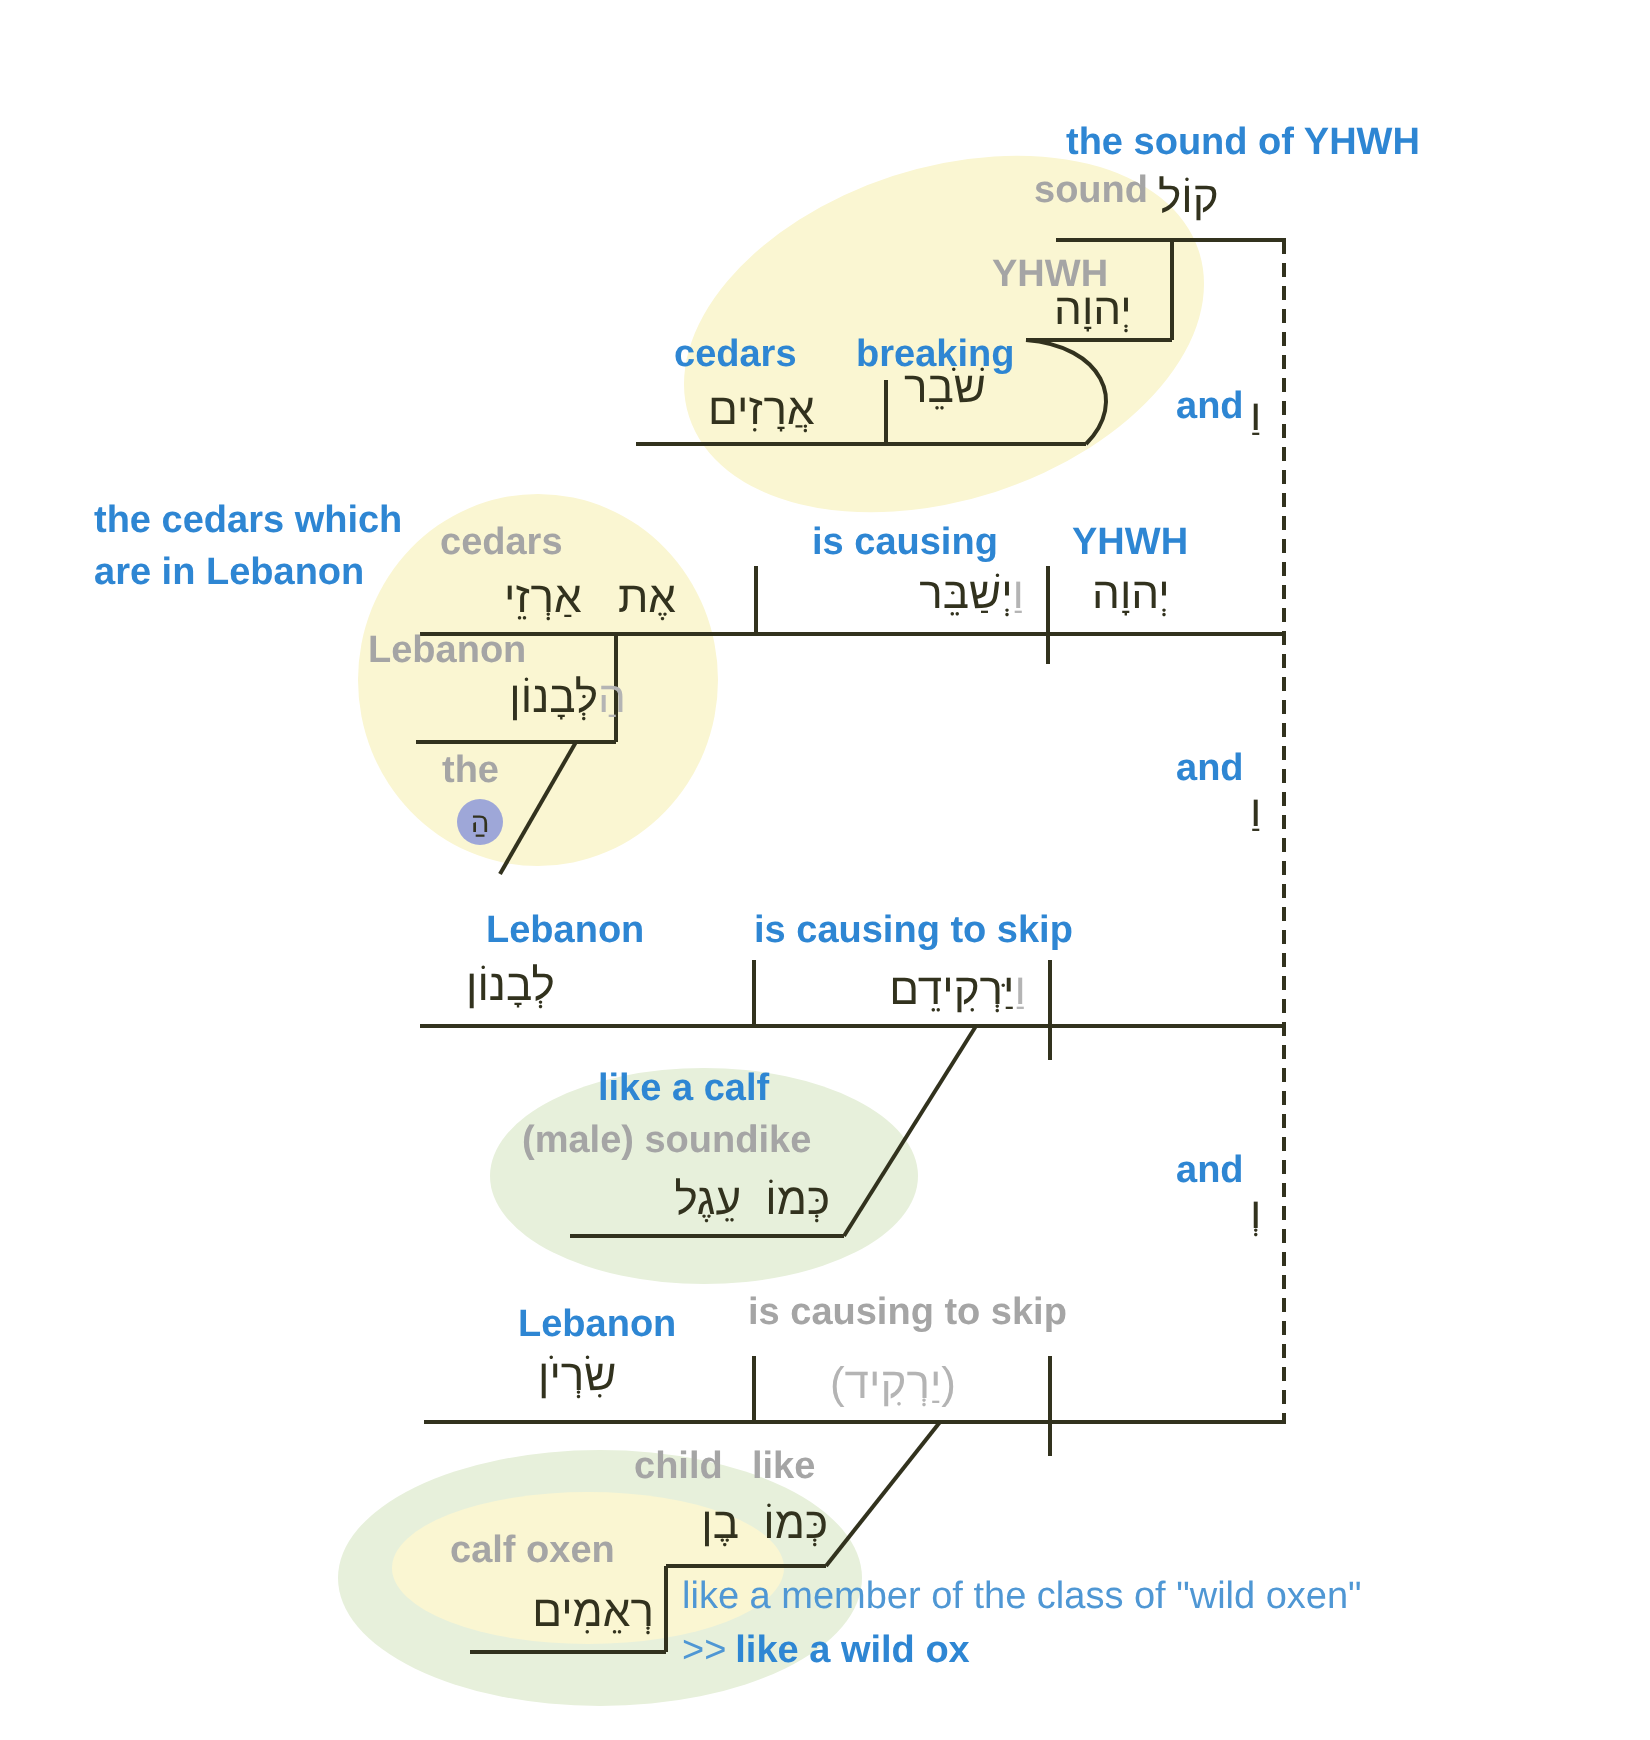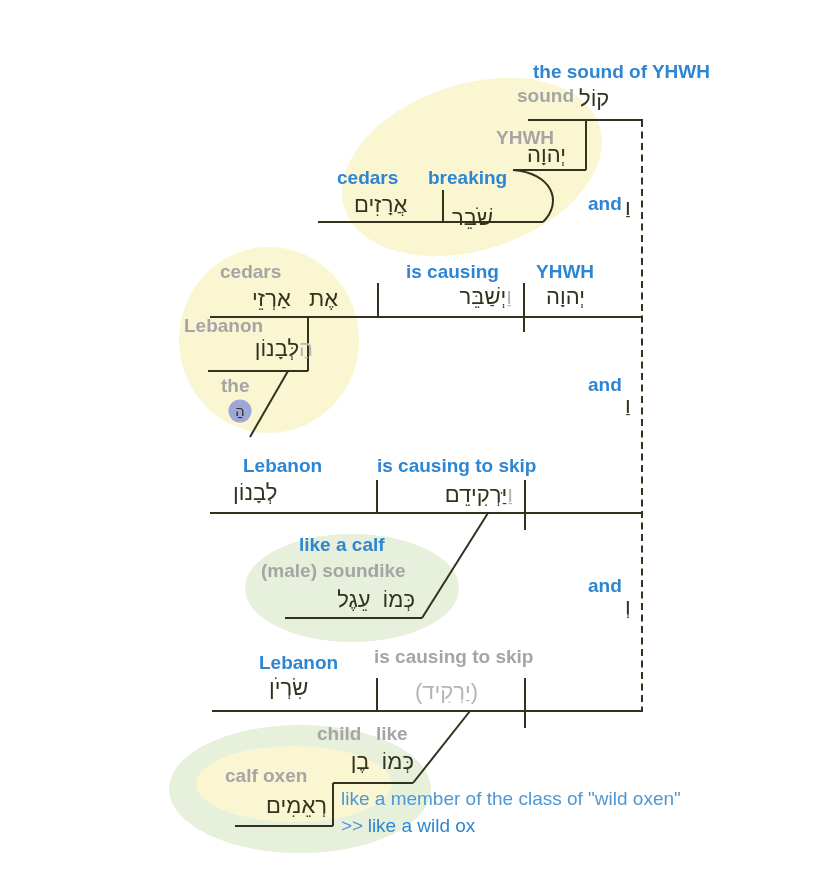"שֹׁבֵר" div.txt { top: 204px -> 180px }
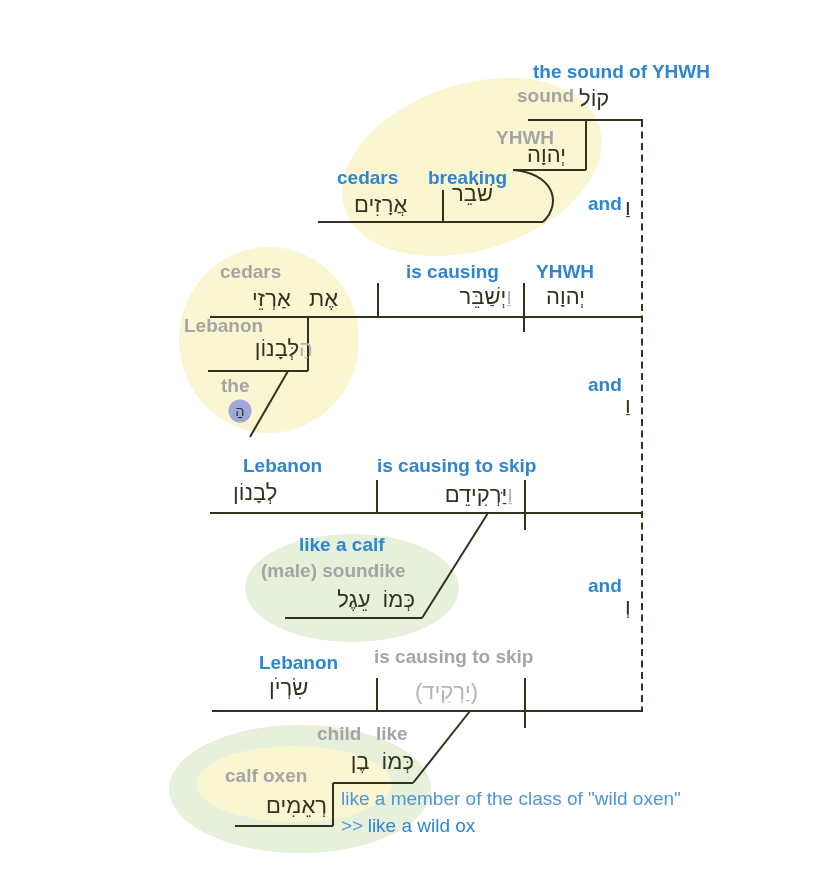"the cedars which" div.txt { html: none -> <div>the cedars which</div> }
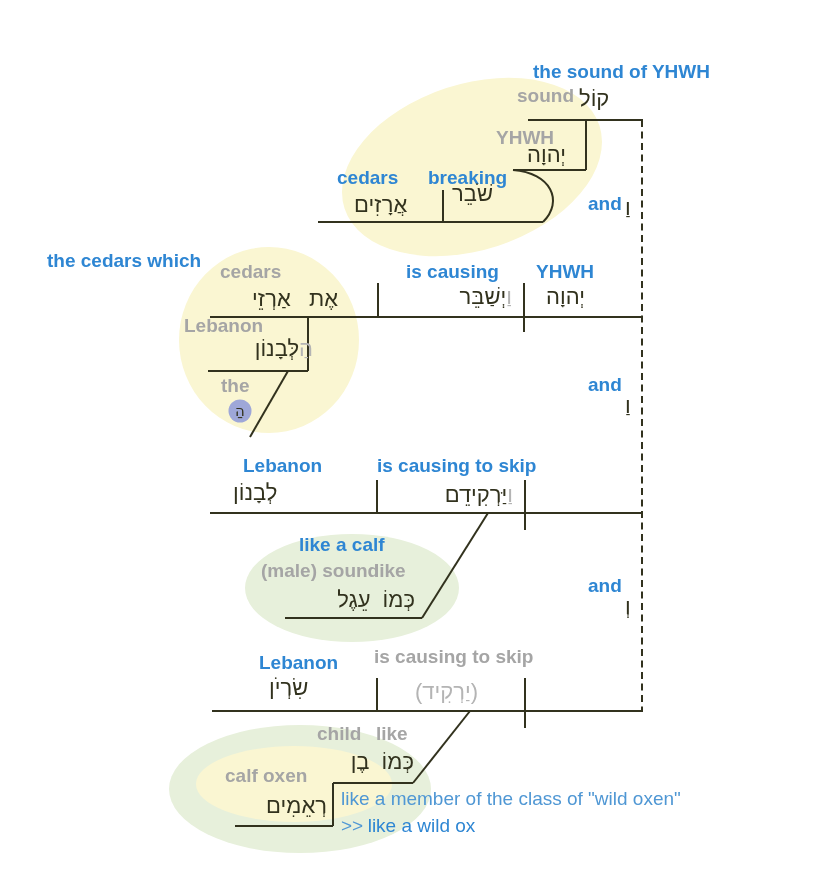"are in Lebanon" div.txt { html: none -> <div>are in Lebanon</div> }
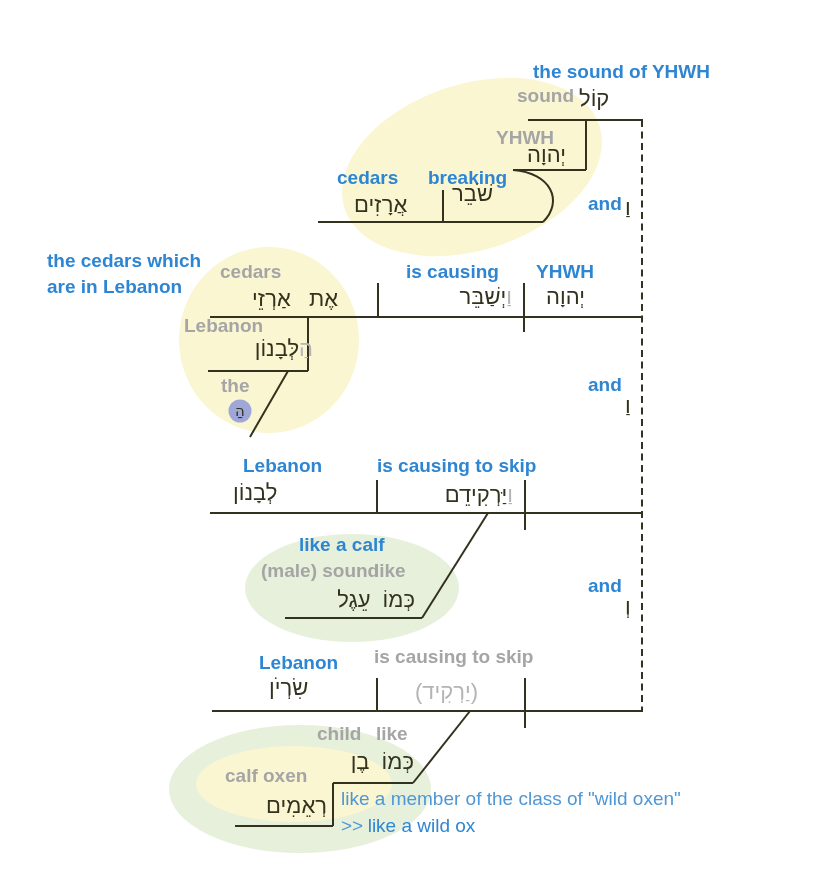"like a wild ox" .note-bold { font-weight: normal -> bold }
